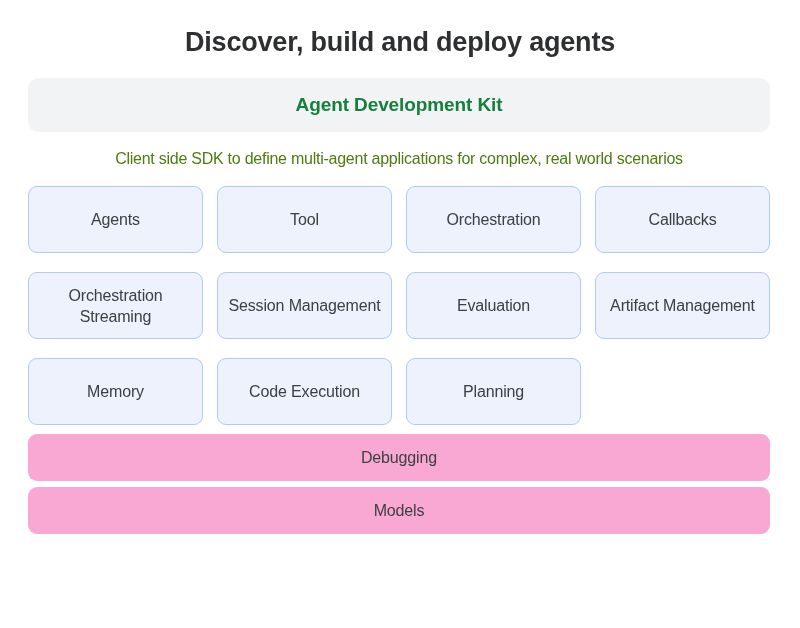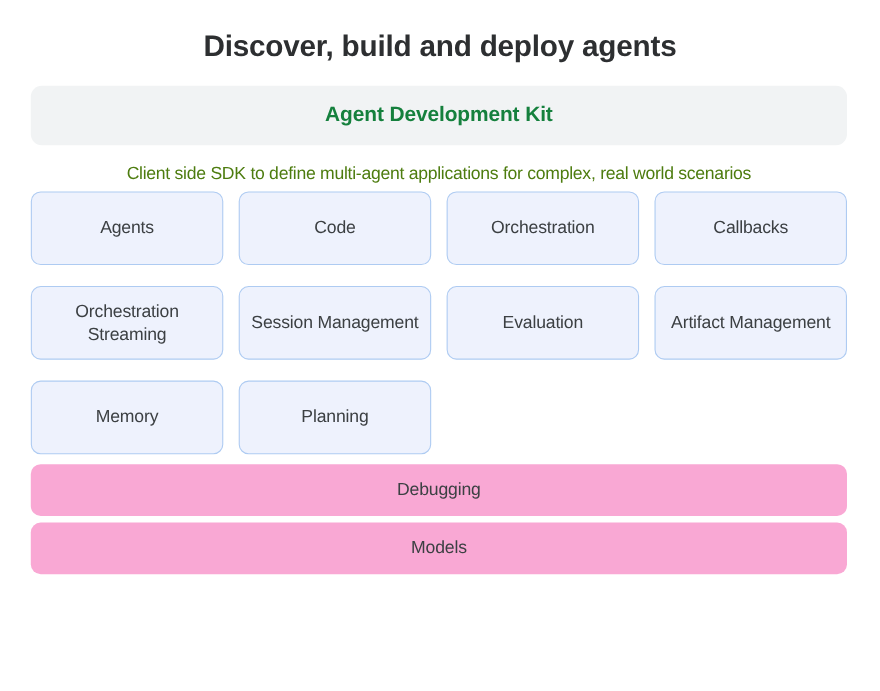"Agents" .card-grid { margin-top: 2px -> 14px }
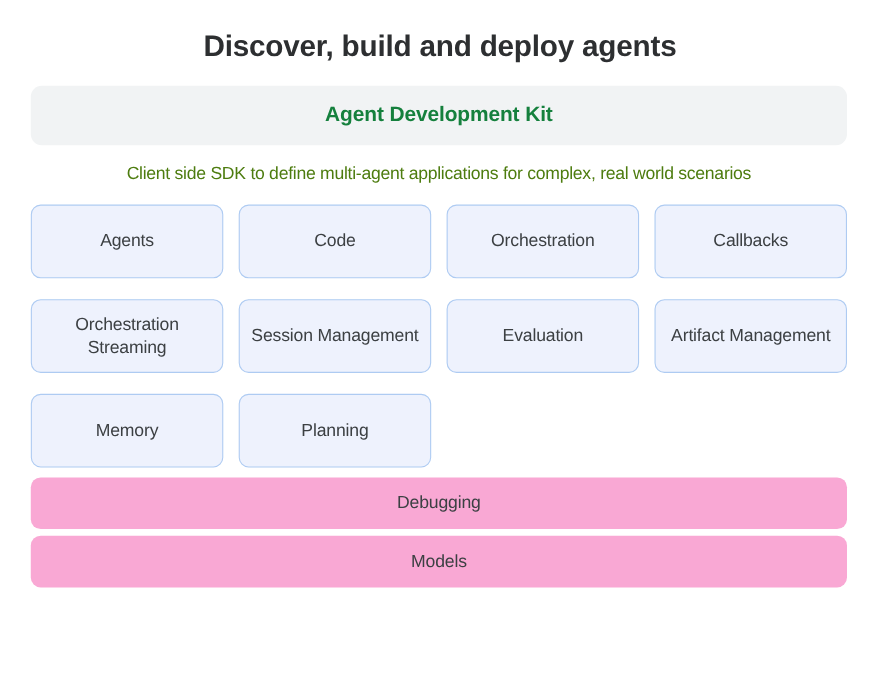"Code" span { text: Code -> Tool }
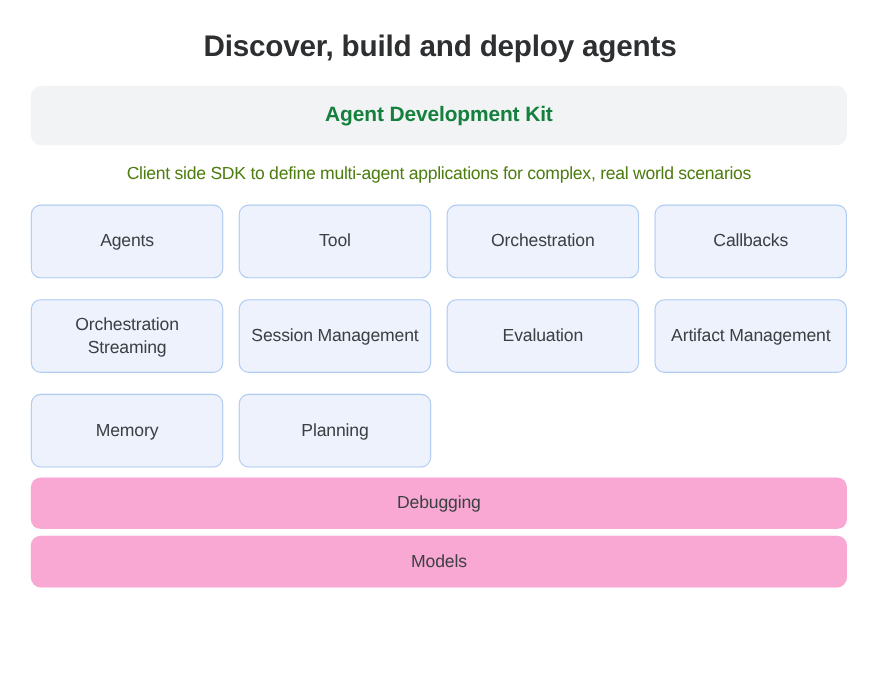"Code Execution" div.feature-card { html: none -> <div> <span>Code Execution</span> </div> }
